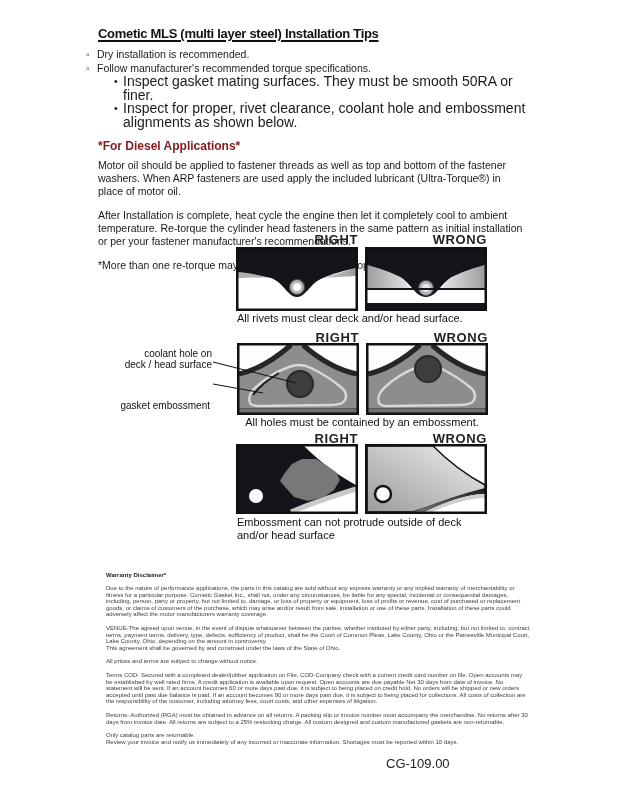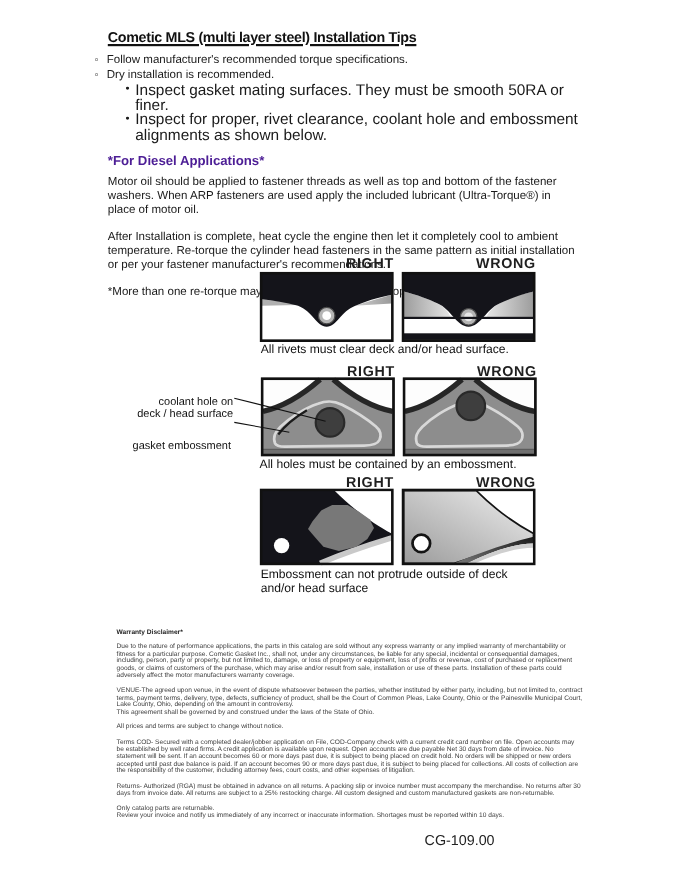"Follow manufacturer's recommended torque" div.bullet { order: before "Dry installation is recommended." -> after "Dry installation is recommended." }
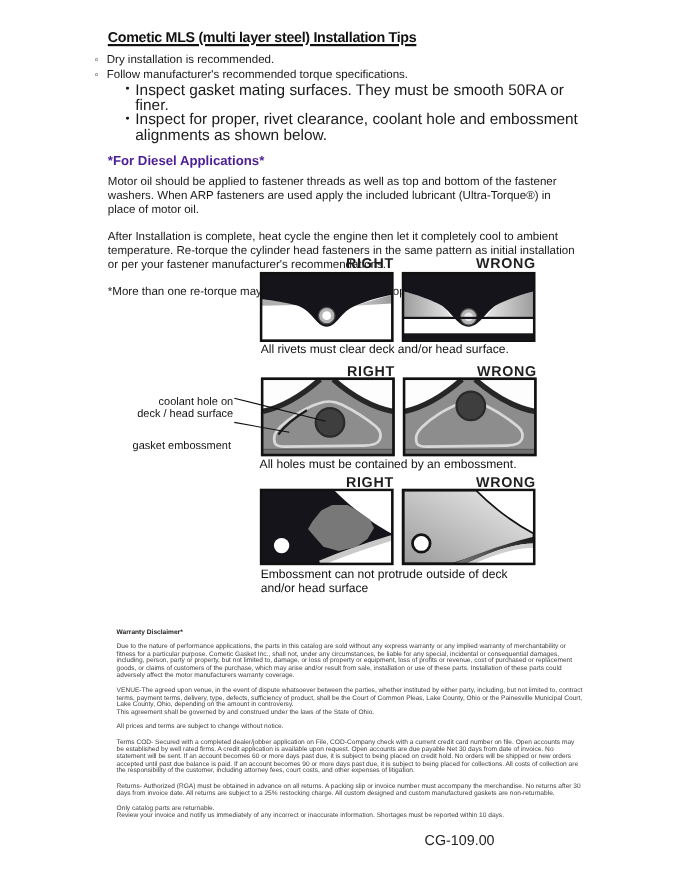"*For Diesel Applications*" .diesel-heading { color: #4c1d95 -> #7f1d1d }
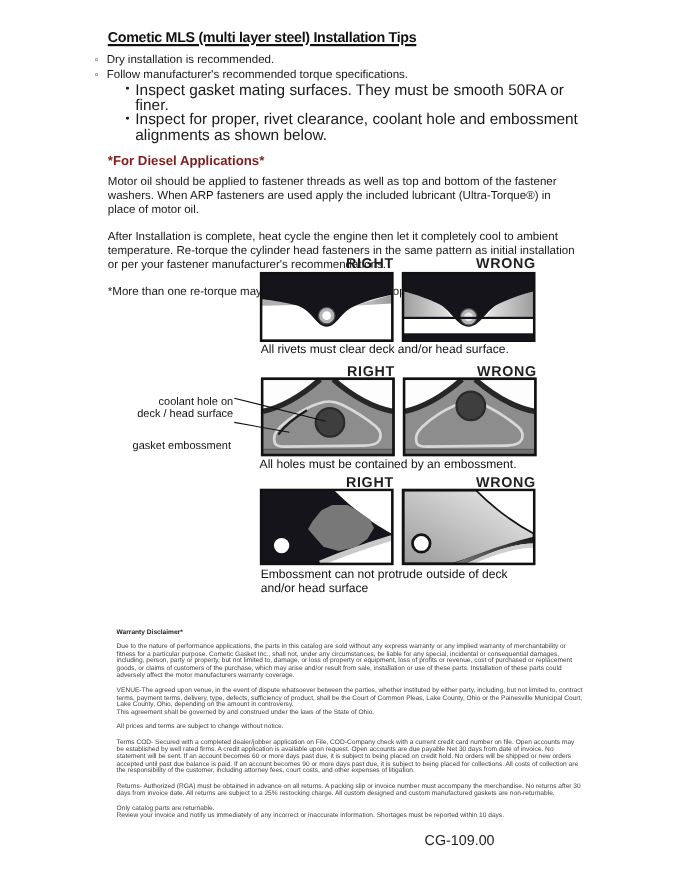"coolant hole on" div.side-label { top: 360px -> 348px }
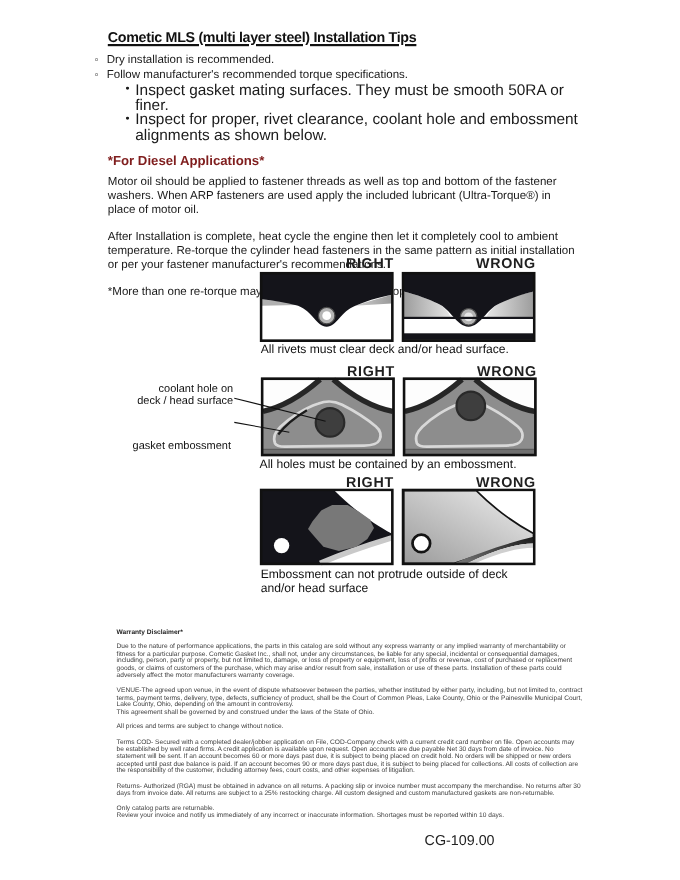"All holes must be contained" div.caption { text-align: none -> center }
